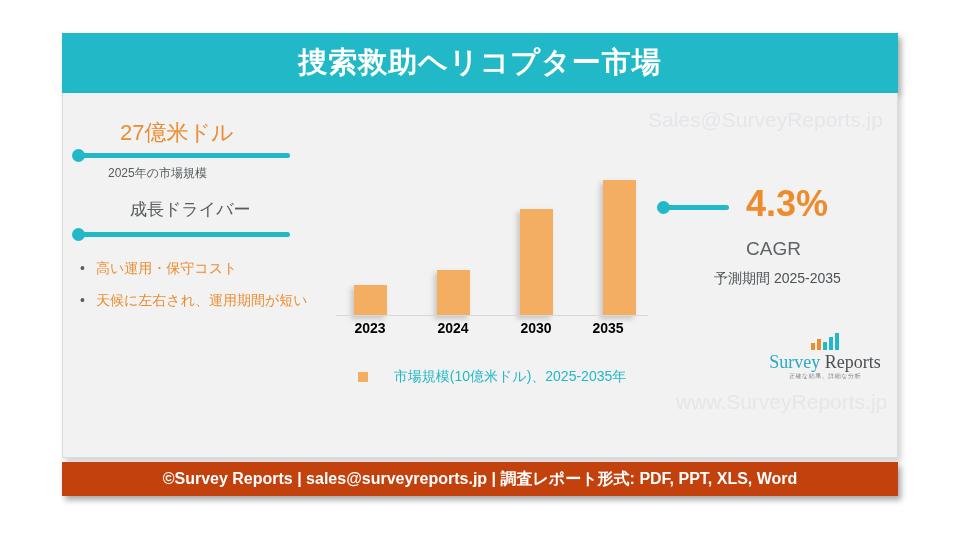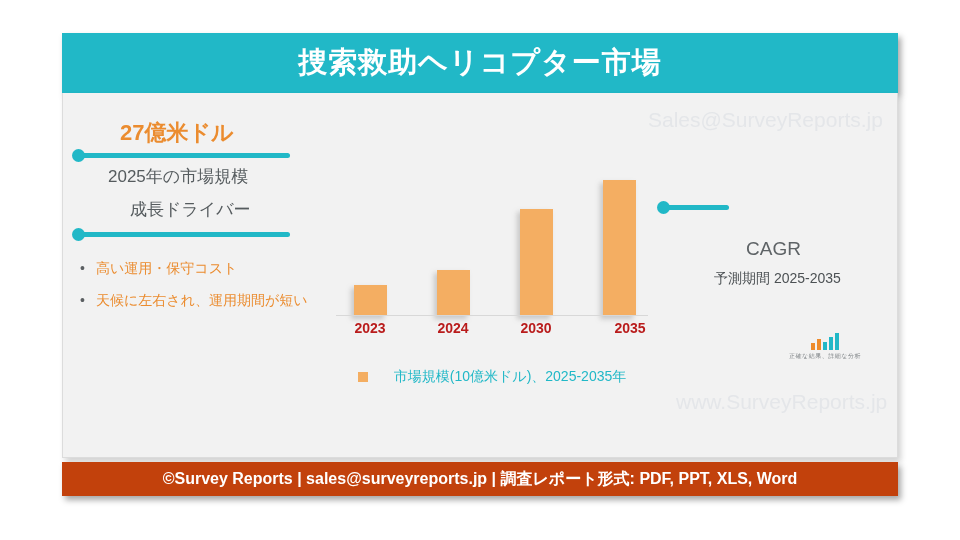"27億米ドル" .stat-value { font-weight: bold -> normal }
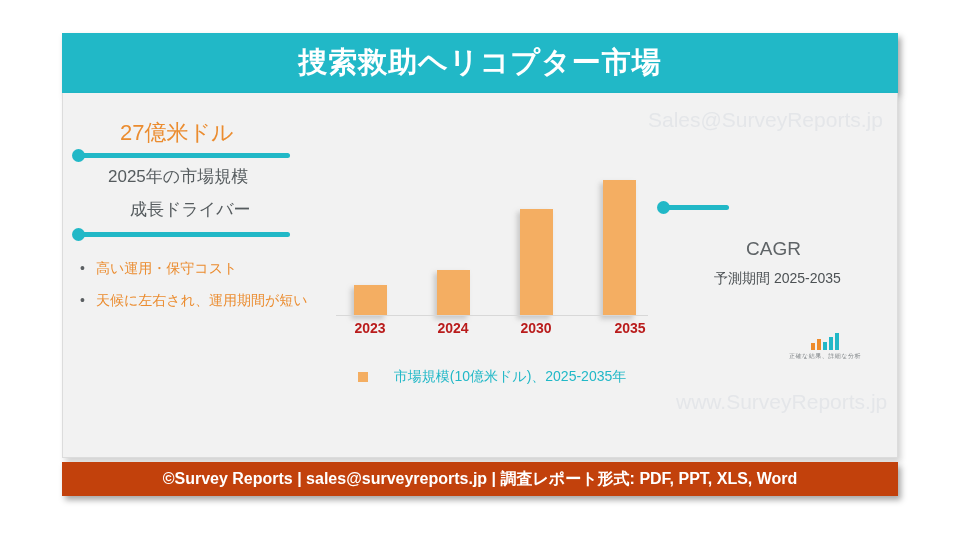"2025年の市場規模" .stat-label { font-size: 17px -> 12px }
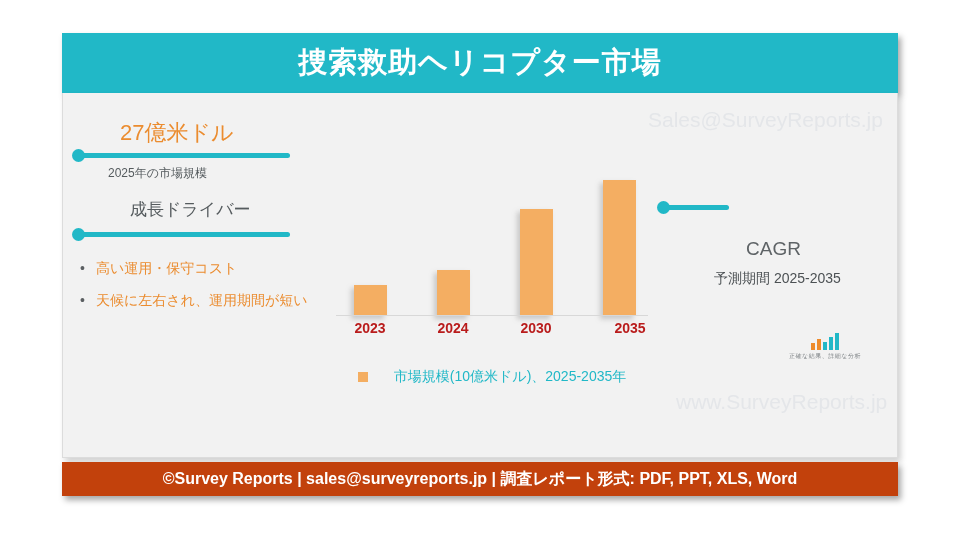"4.3%" div.cagr-value { html: none -> <div>4.3%</div> }
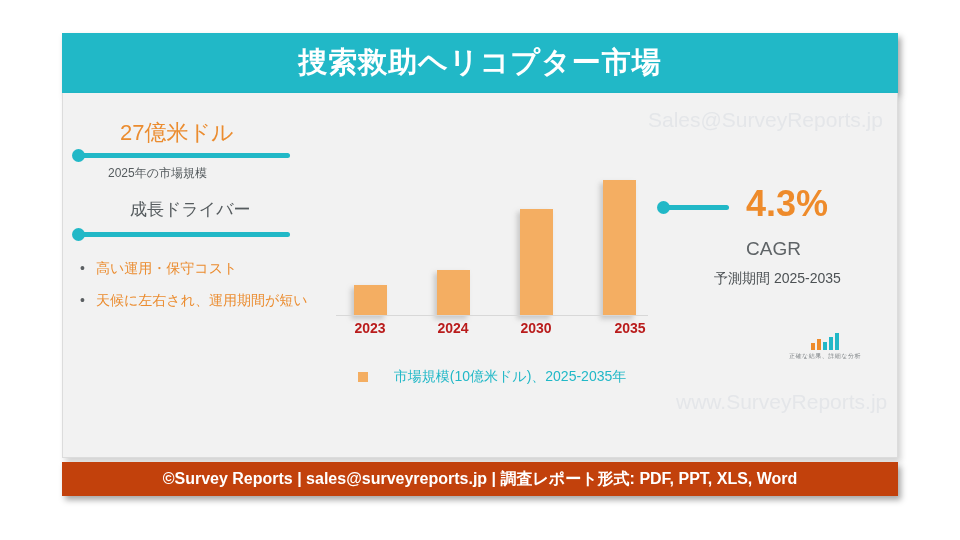"2023" .bar-label { color: #b91c1c -> #000000 }
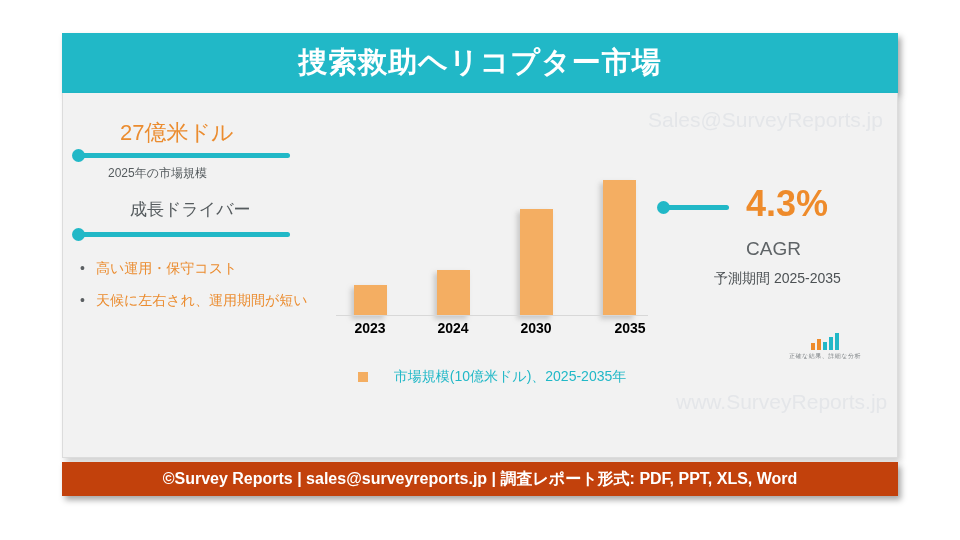"2035" div.bar-label { left: 264px -> 242px }
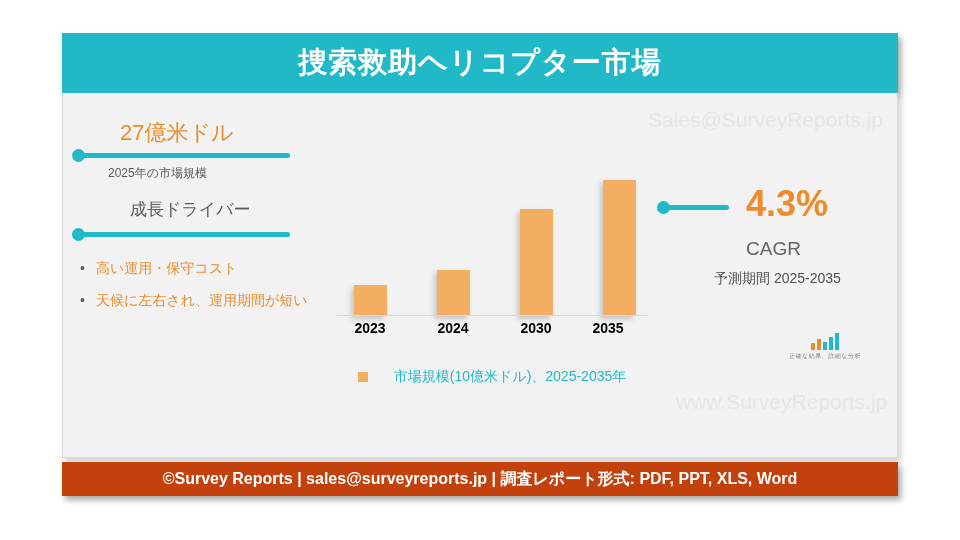"Survey Reports" div.logo-word { html: none -> <div> <span>Survey</span><span> Reports</span> </div> }
